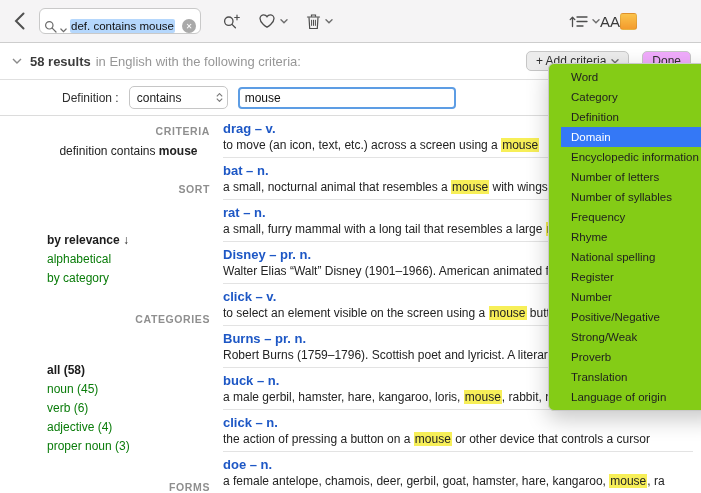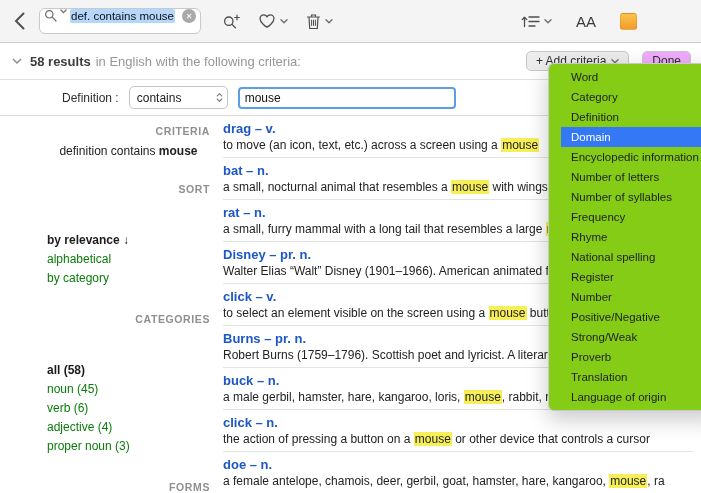"def. contains mouse" .searchfield { align-items: flex-start -> flex-end }
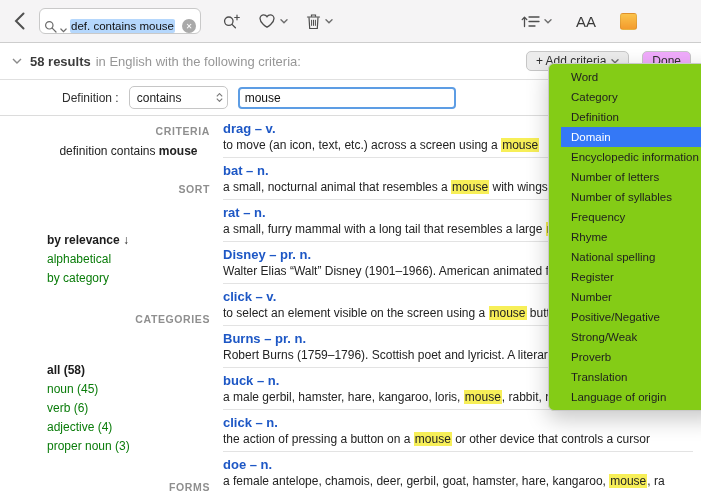"AA" .tb-right { gap: 24px -> 0 }
